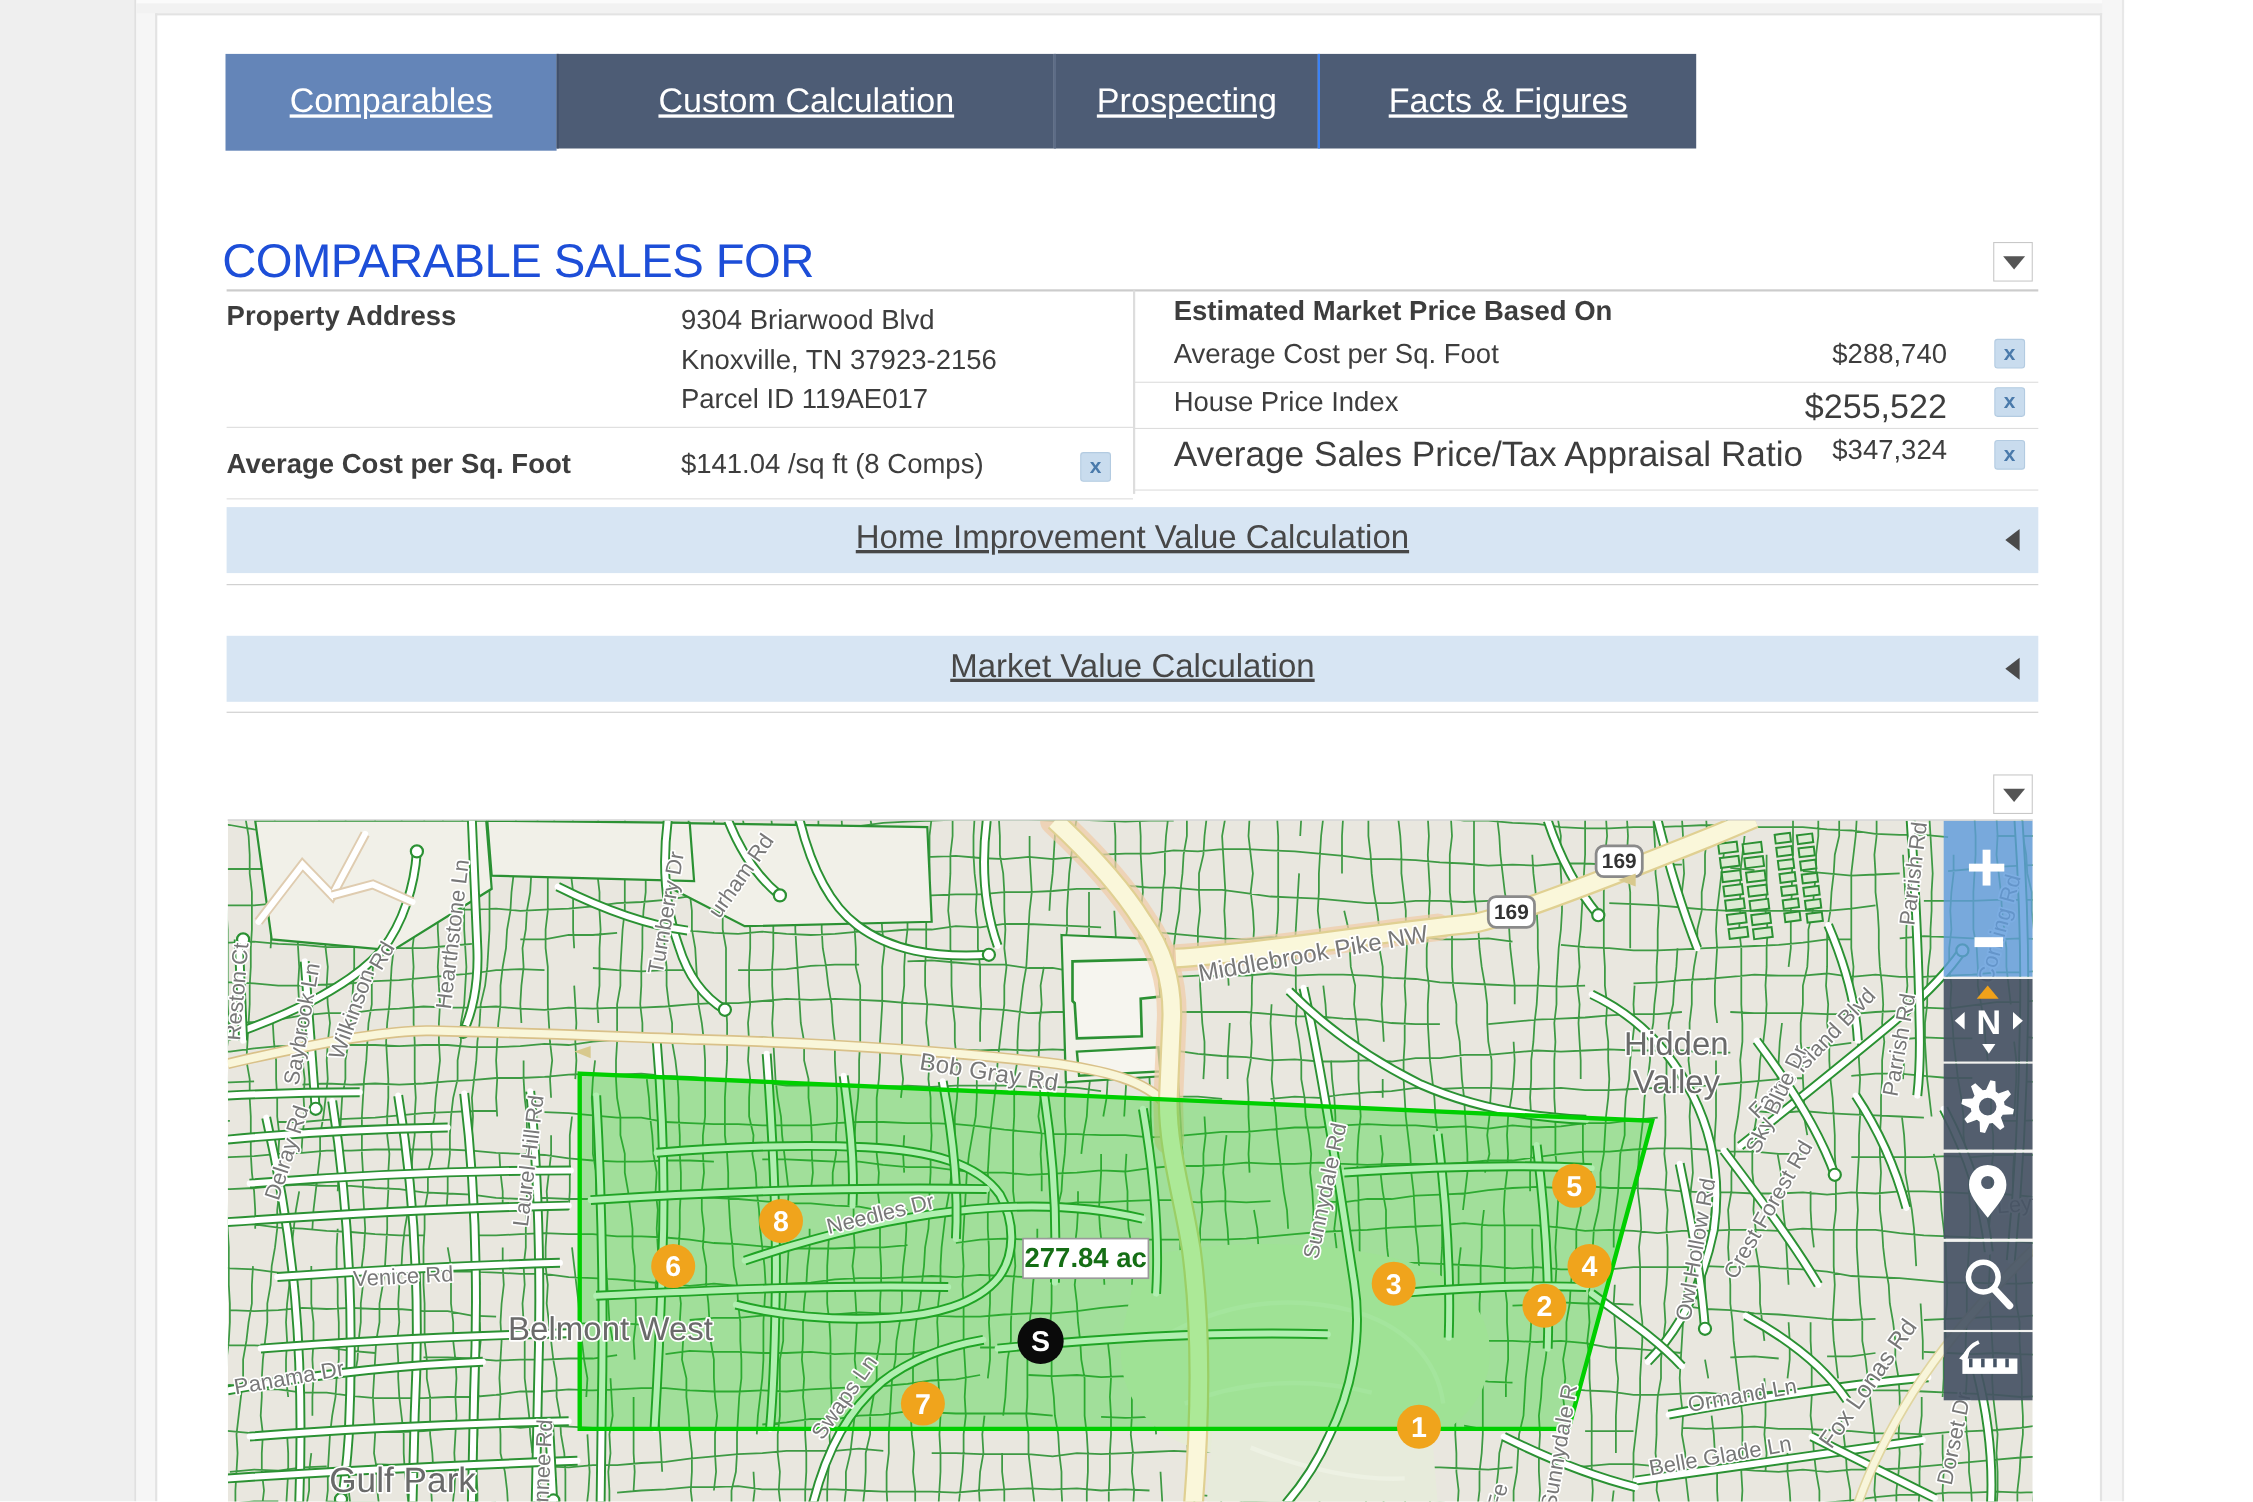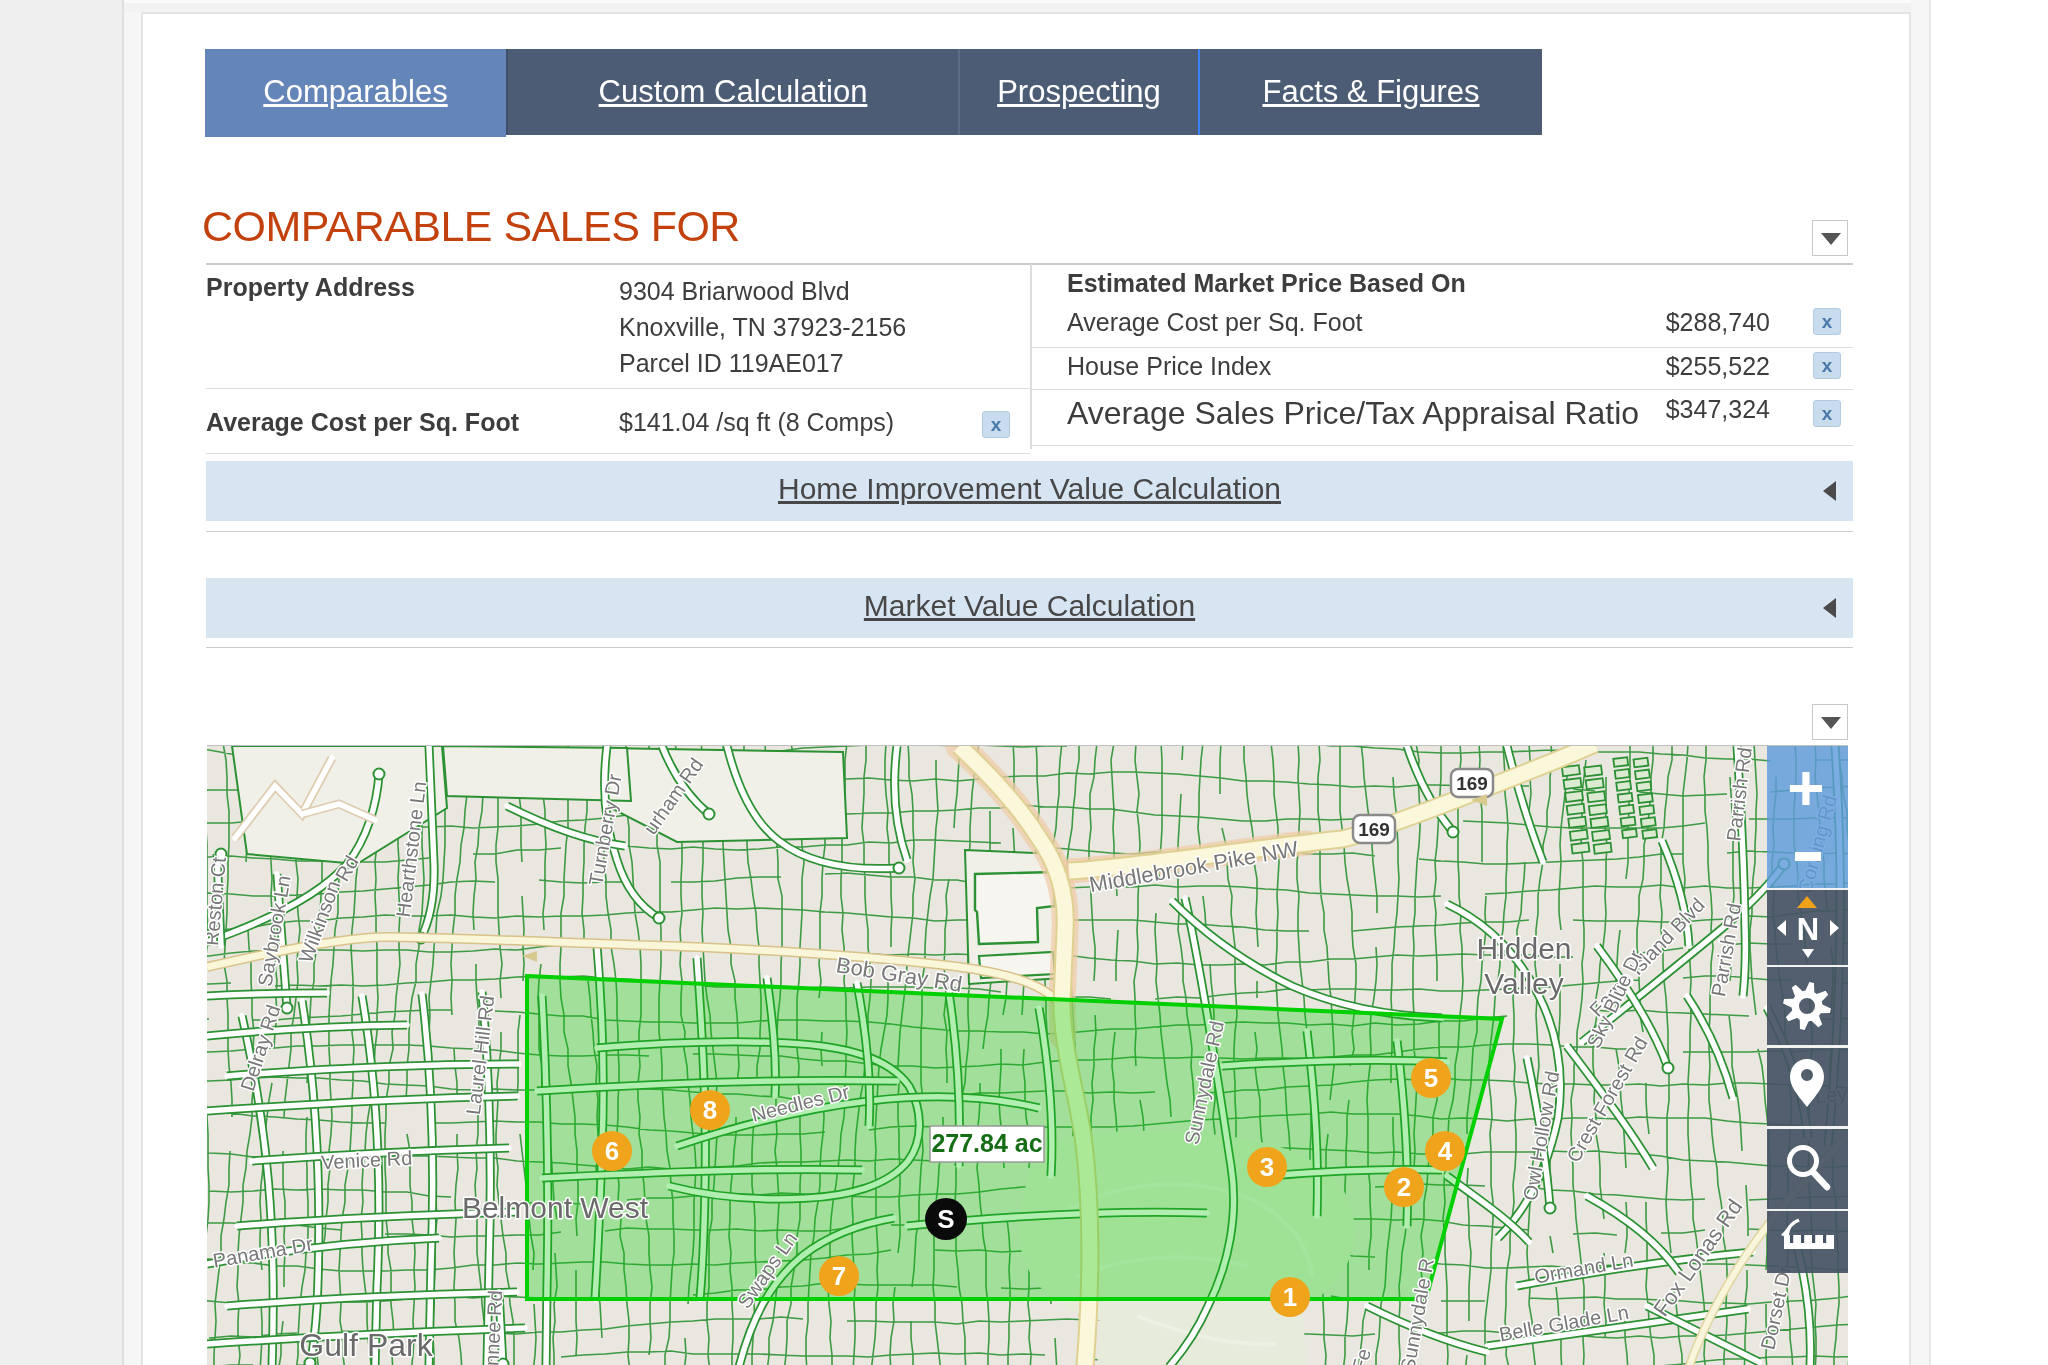"COMPARABLE SALES FOR" div { color: #c2410c -> #1d4ed8; top: 188px -> 200px }
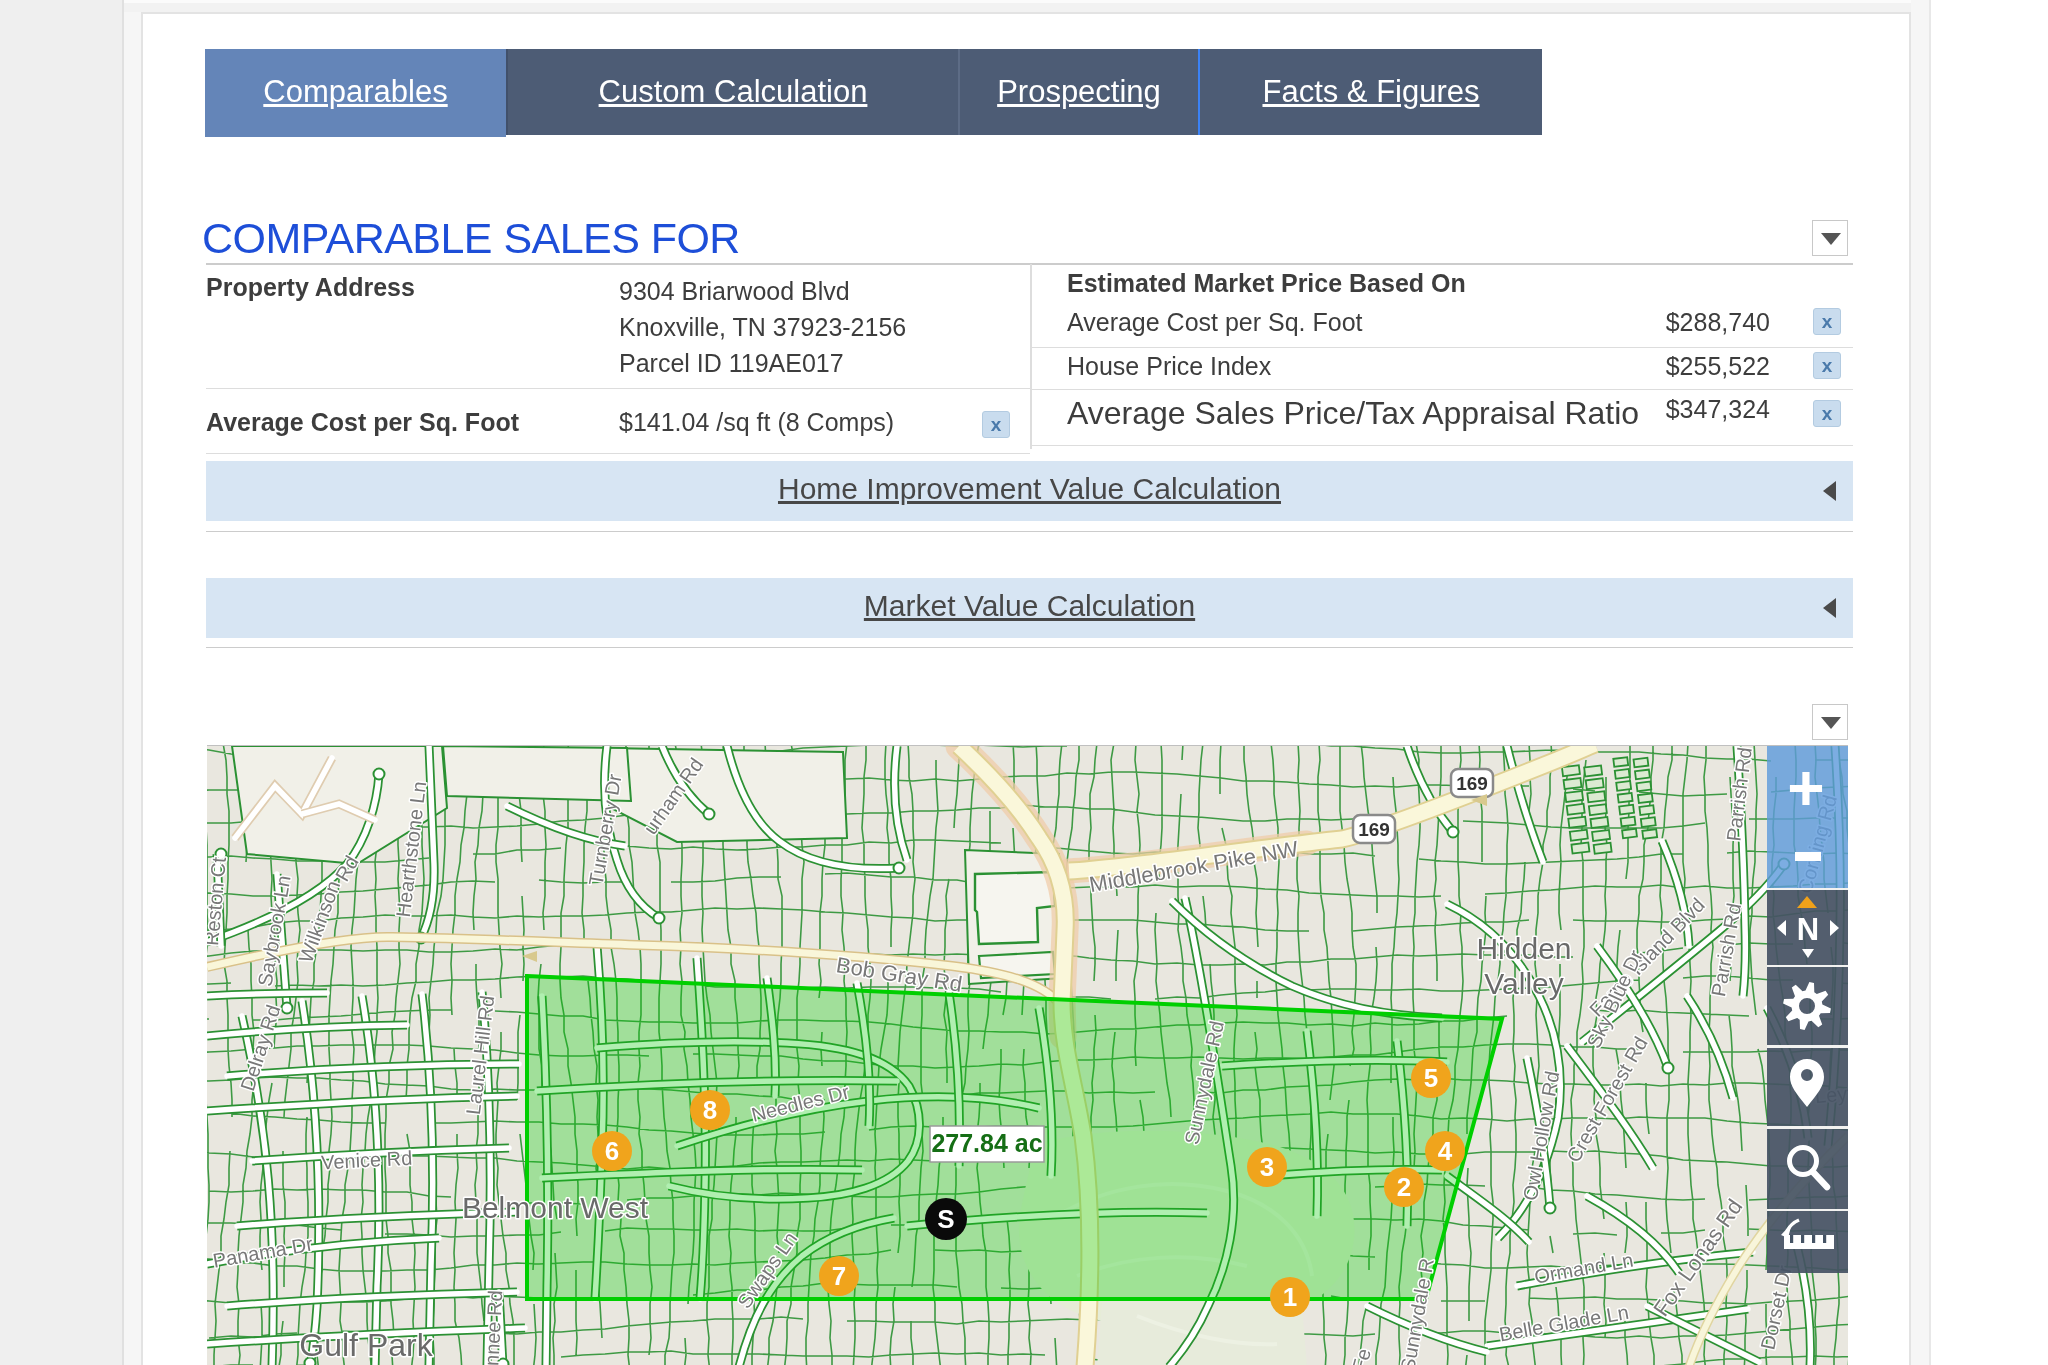"$255,522" div { font-size: 25px -> 31px }
